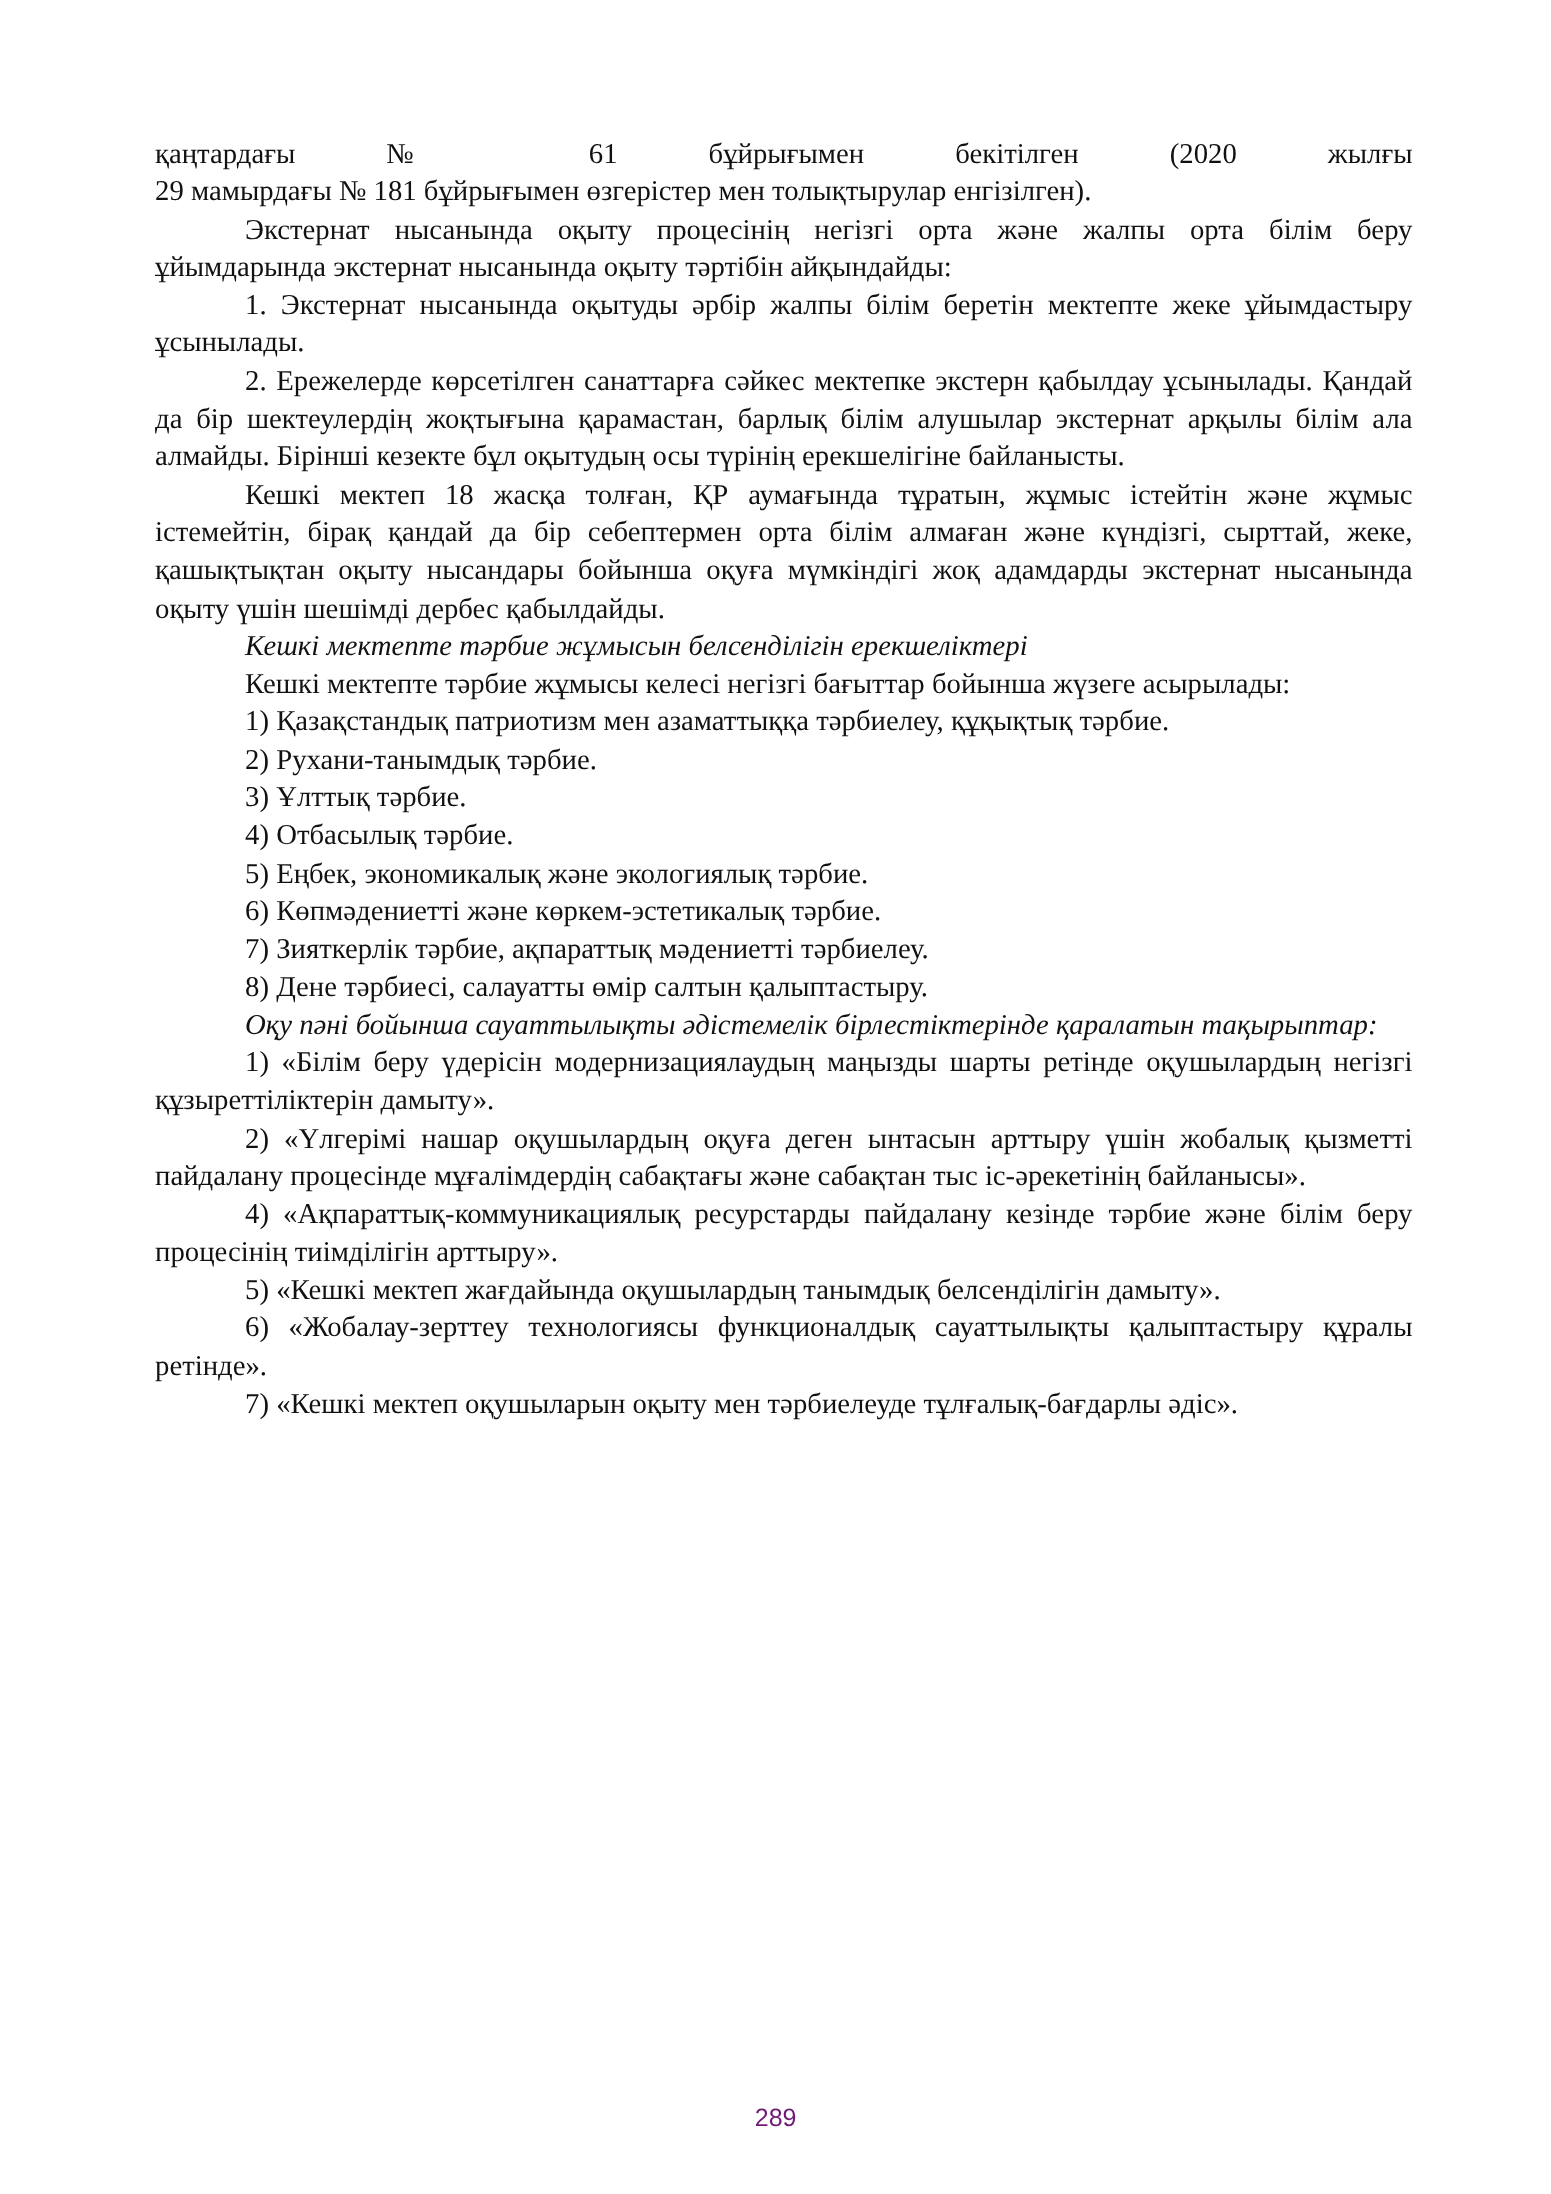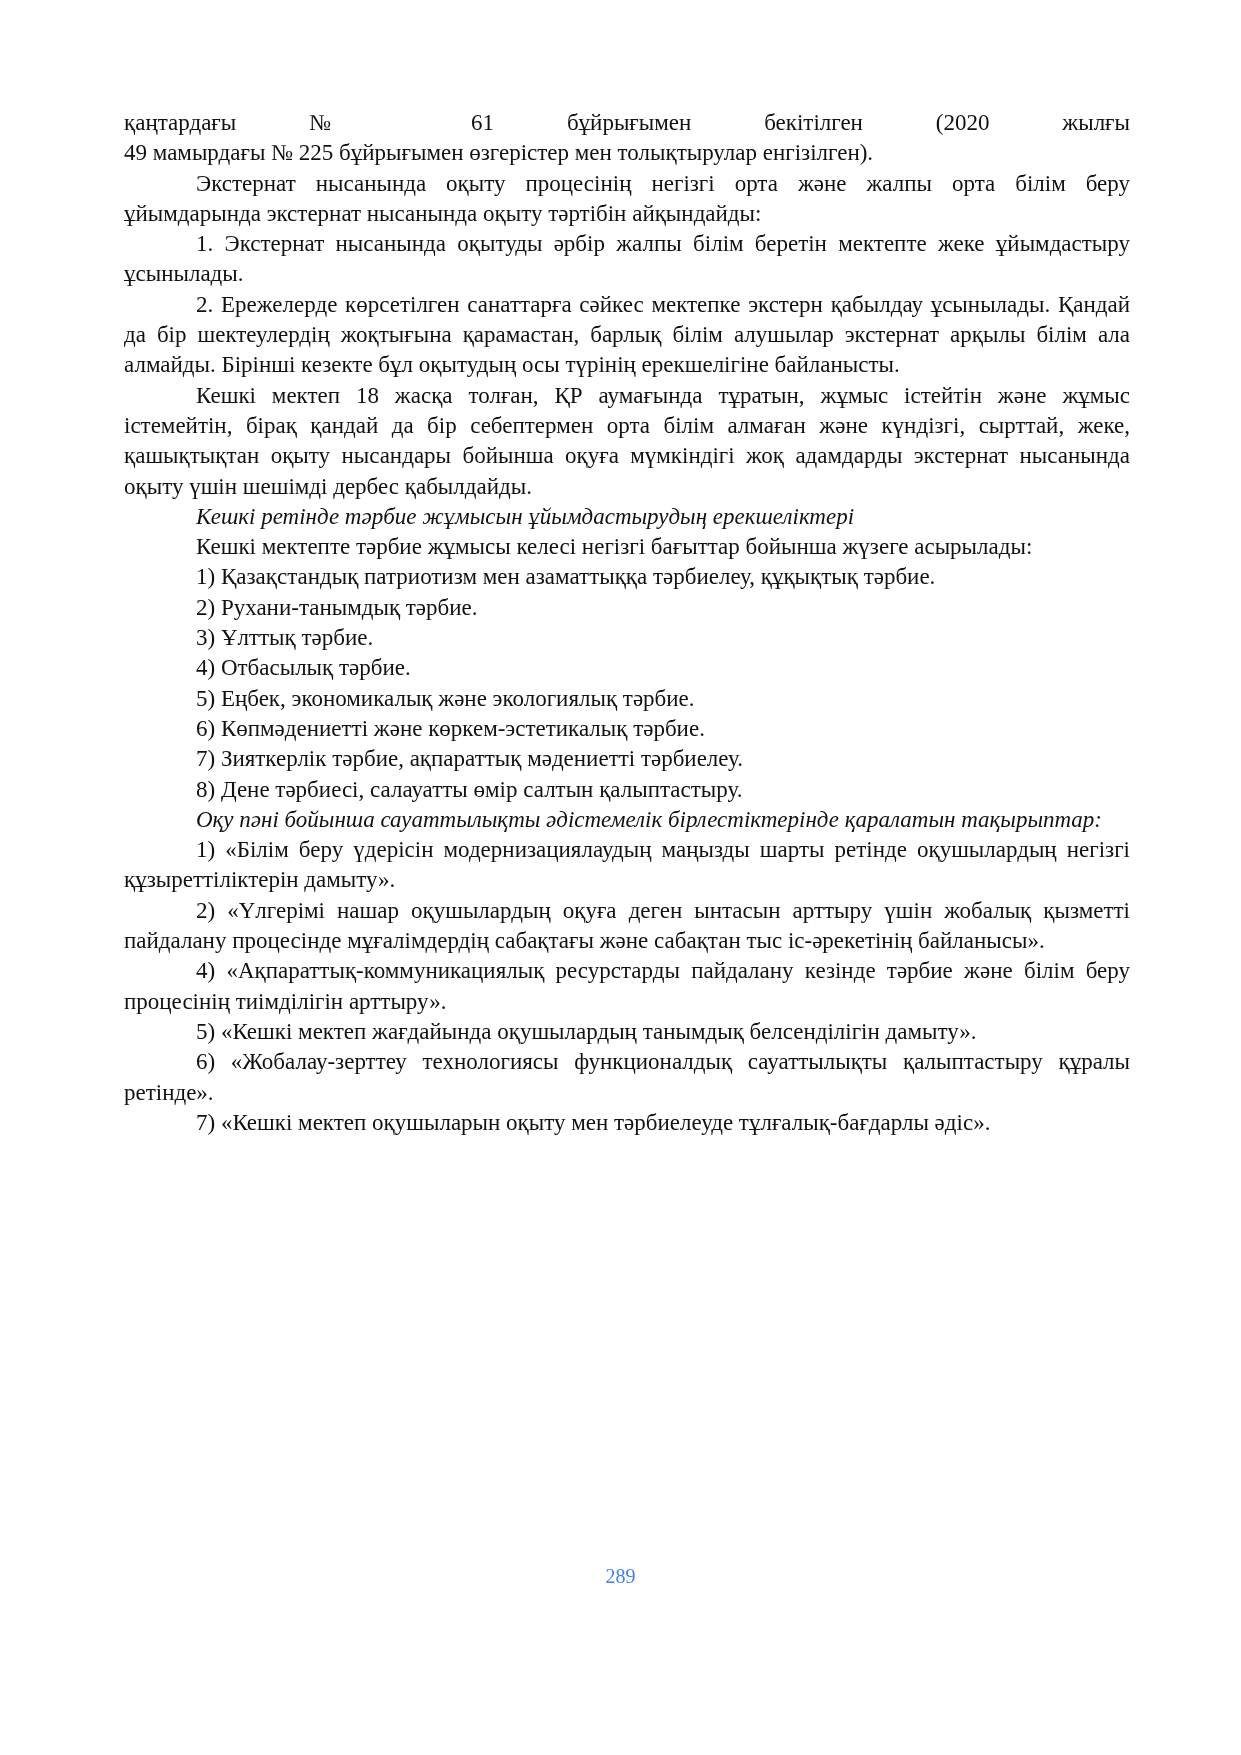"49 мамырдағы № 225 бұйрығымен" p.p { text: 49 мамырдағы № 225 -> 29 мамырдағы № 181 }
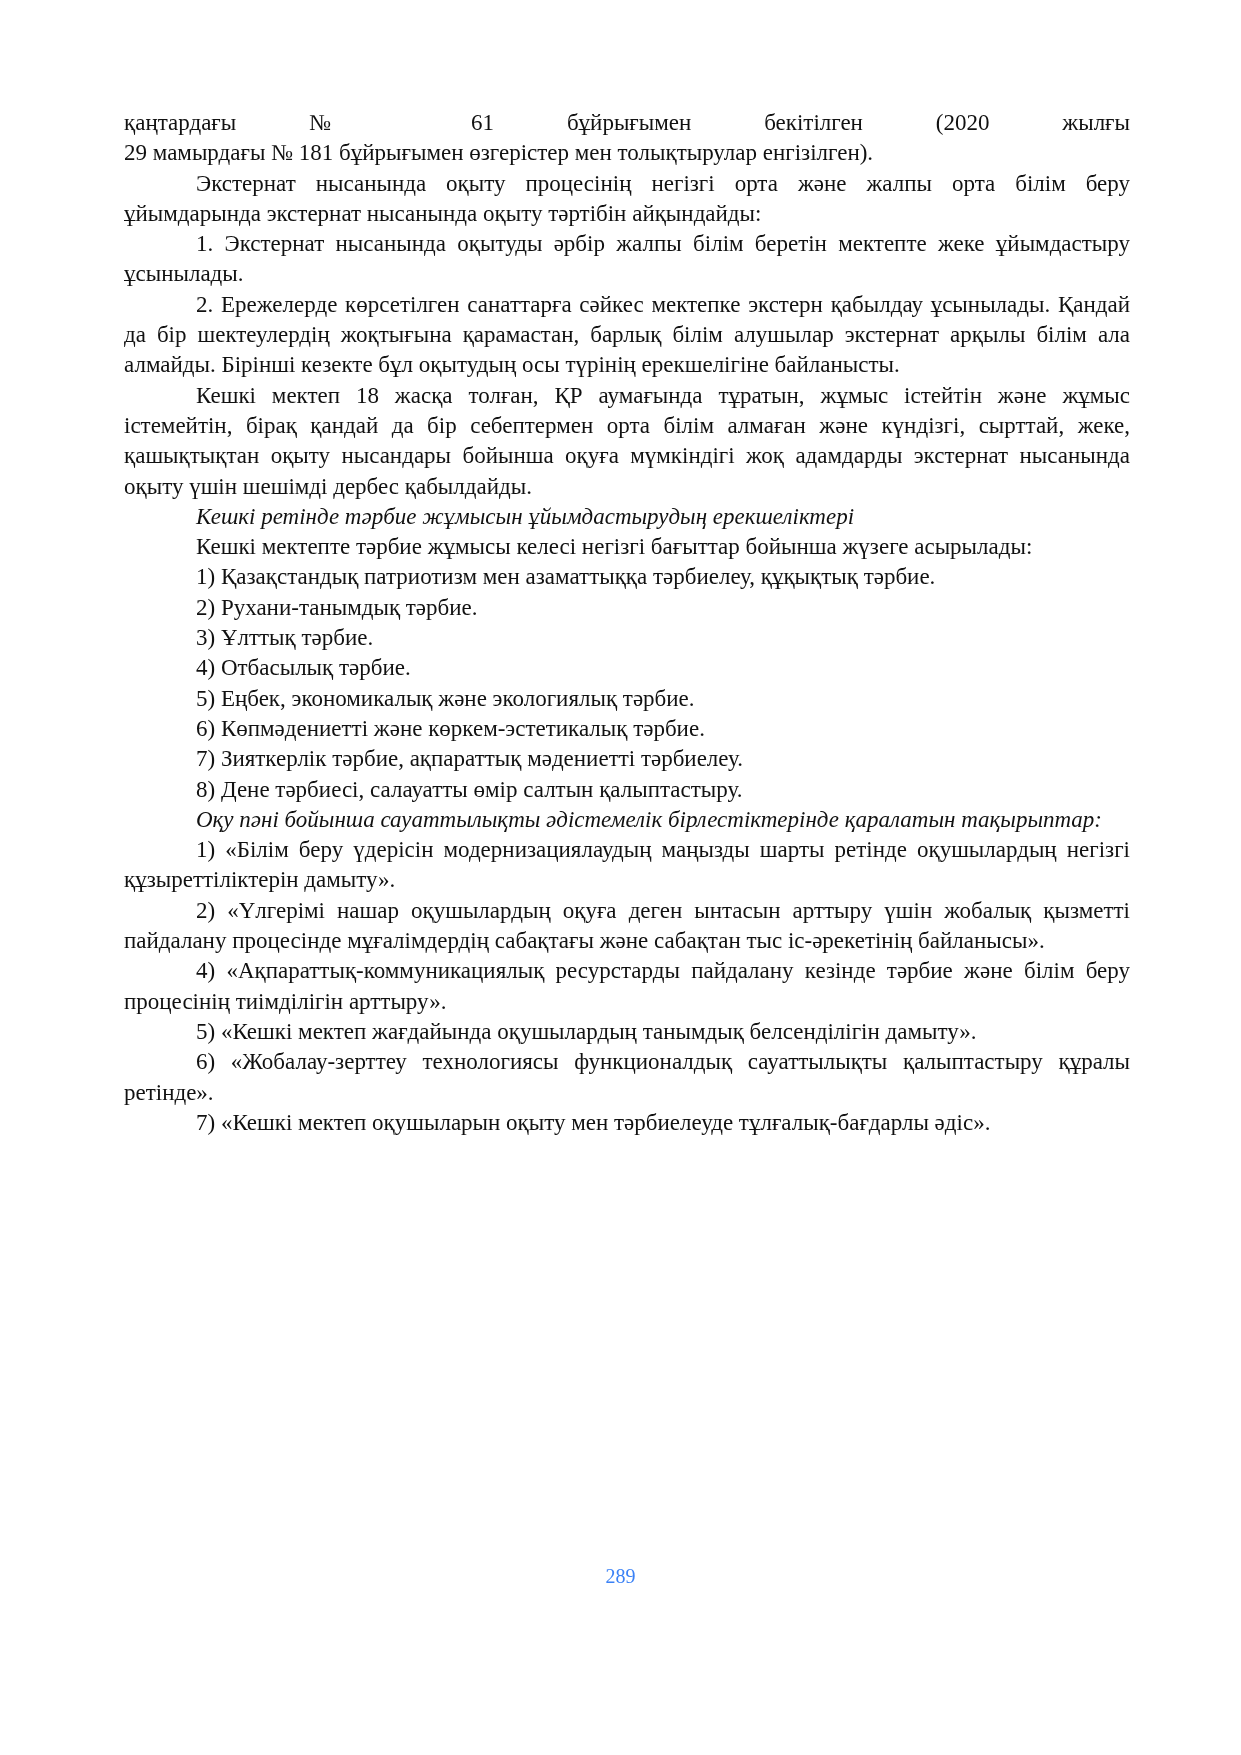"Кешкі ретінде тәрбие жұмысын" p.p { text: ретінде тәрбие жұмысын ұйымдастырудың -> мектепте тәрбие жұмысын белсенділігін }
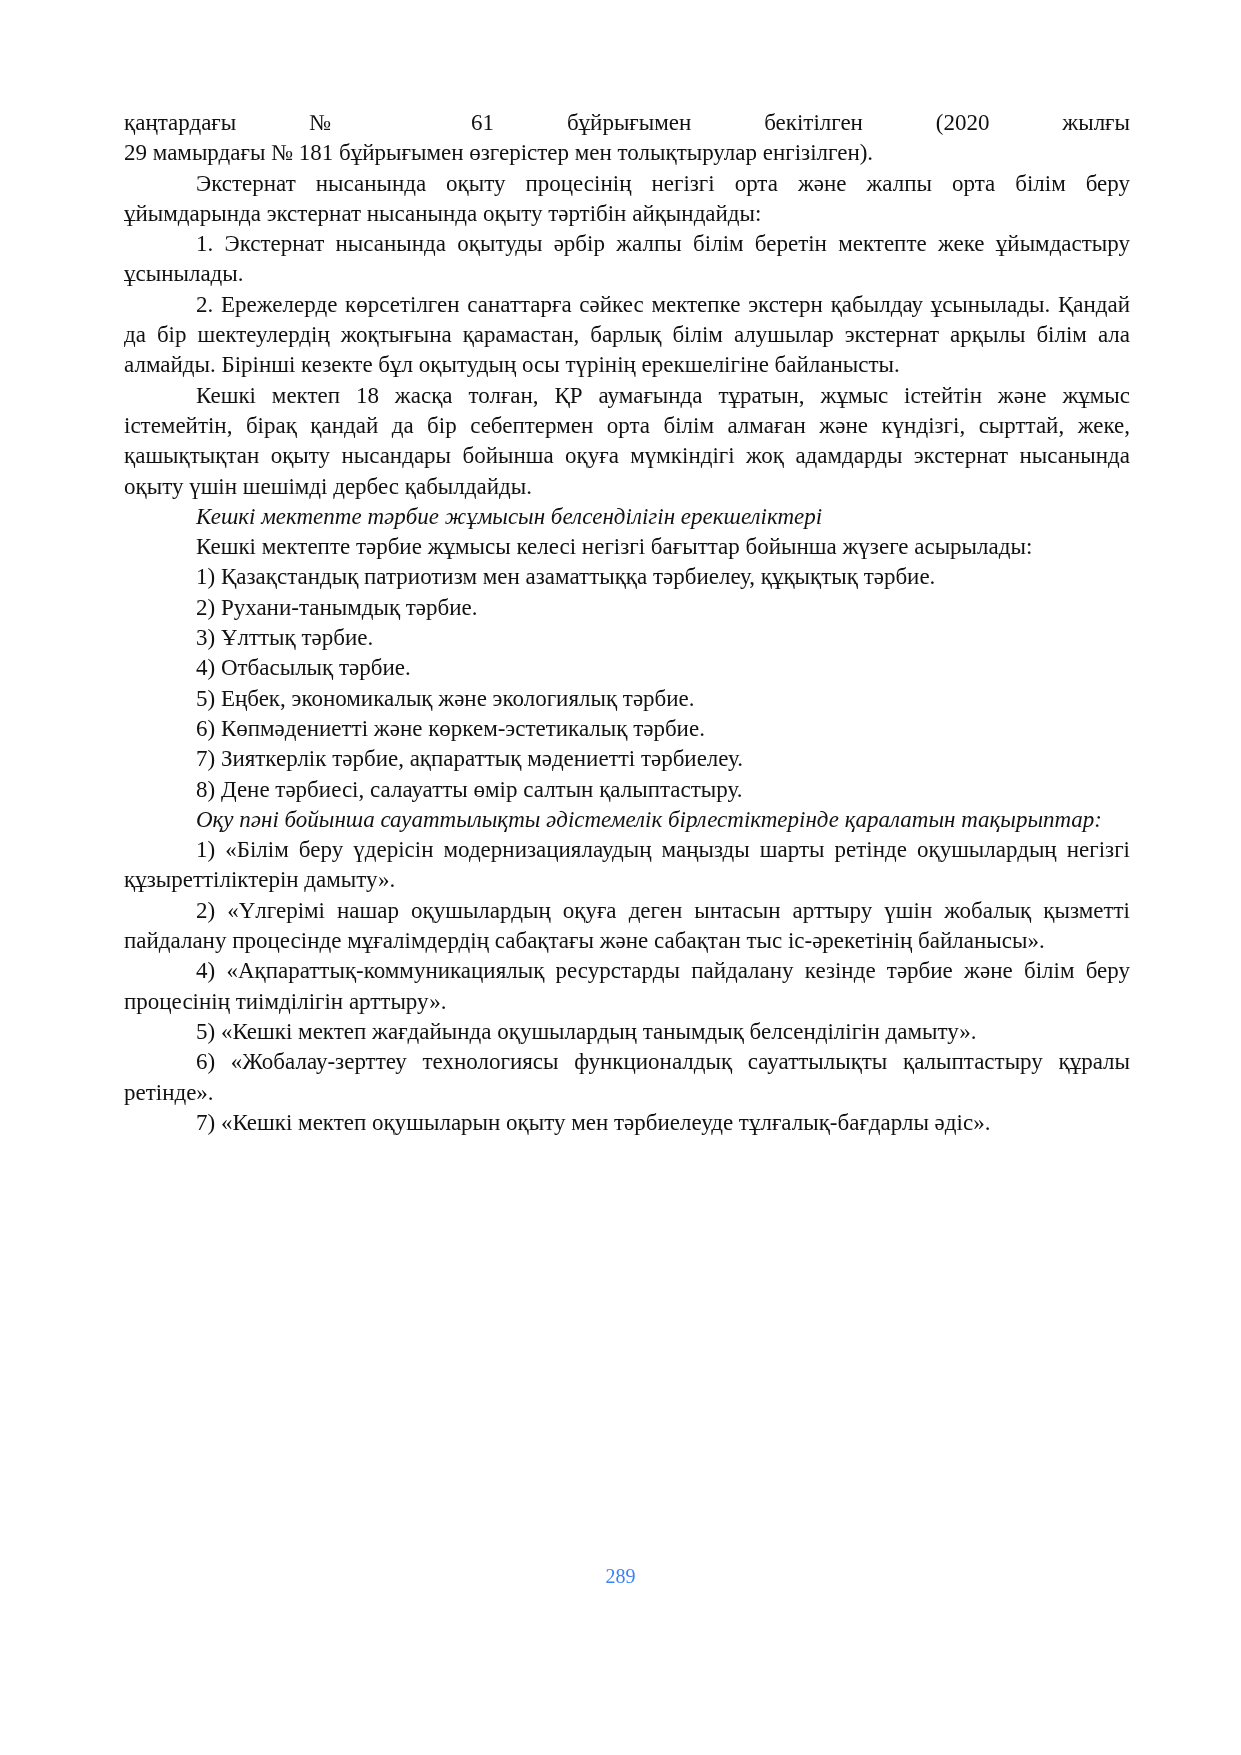"289" .page-number { color: #3b82f6 -> #701a75; font-family: Liberation Serif, serif -> Liberation Sans, sans-serif; top: 1565px -> 1684px }
